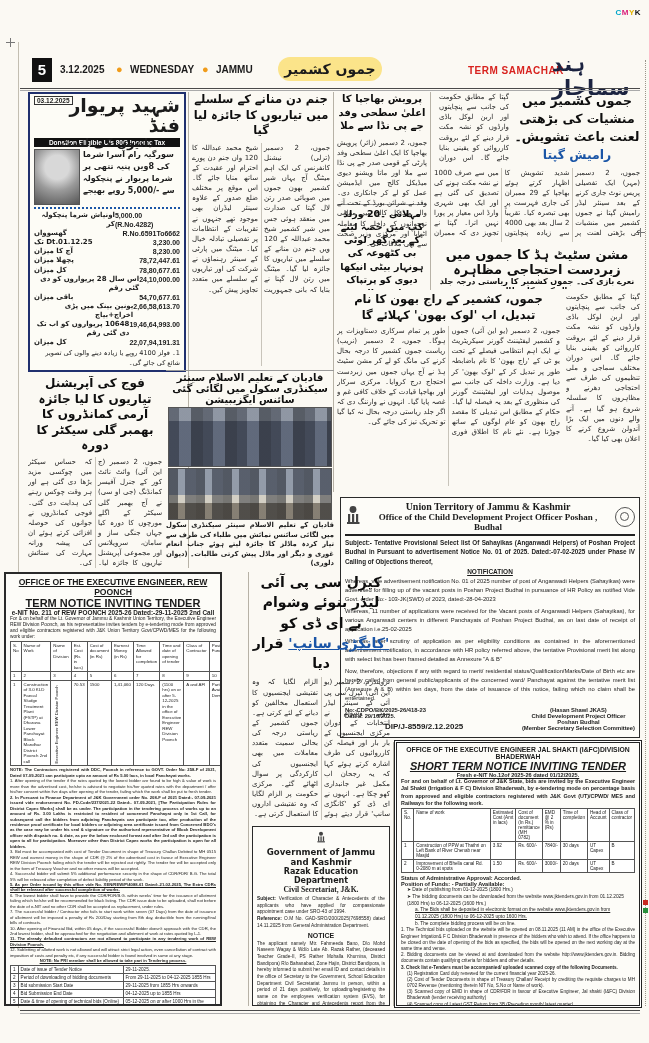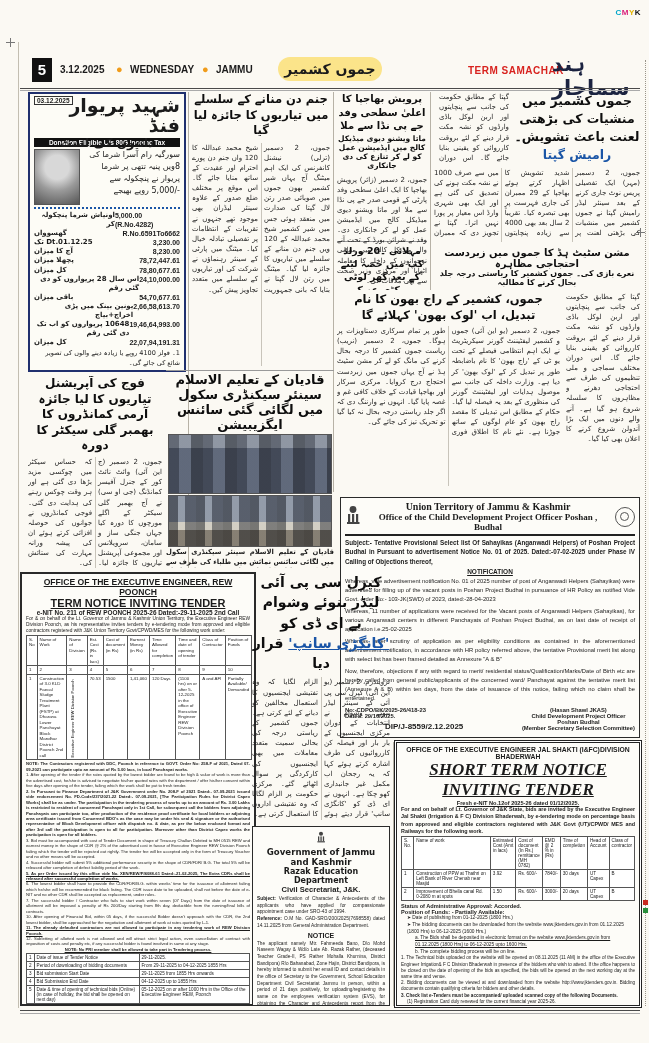"ماتا ویشنو دیوی میڈیکل کالج" div.uhead { html: <div>ماتا ویشنو دیوی میڈیکل کالج میں ایڈمیشن عمل کو لے کر تنازع کی دی جانکاری</div> -> none }
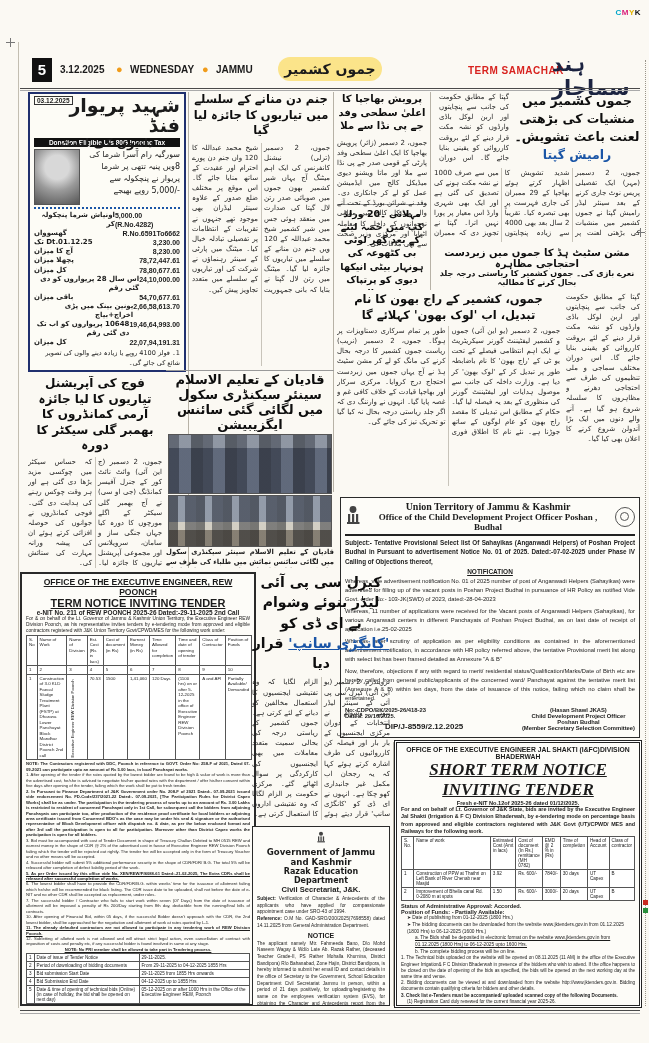"سورگیہ رام آسرا شرما کی" div.urdu { font-weight: normal -> bold; text-align: right -> left }
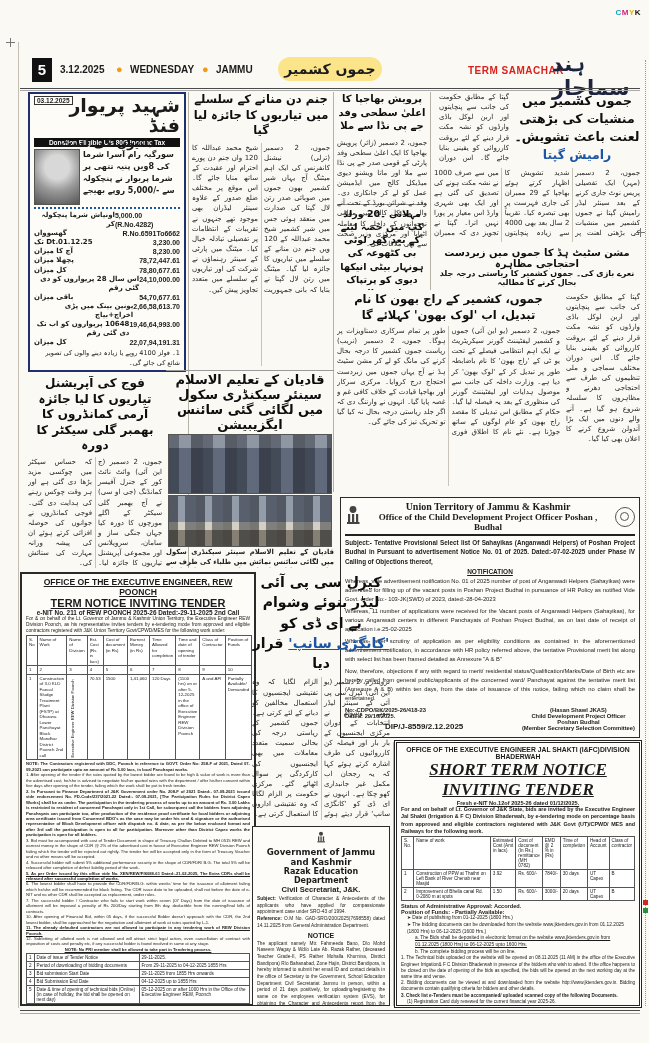"مشن سٹیٹ ہڈ کا جموں" div.uhead { font-size: 10px -> 13px }
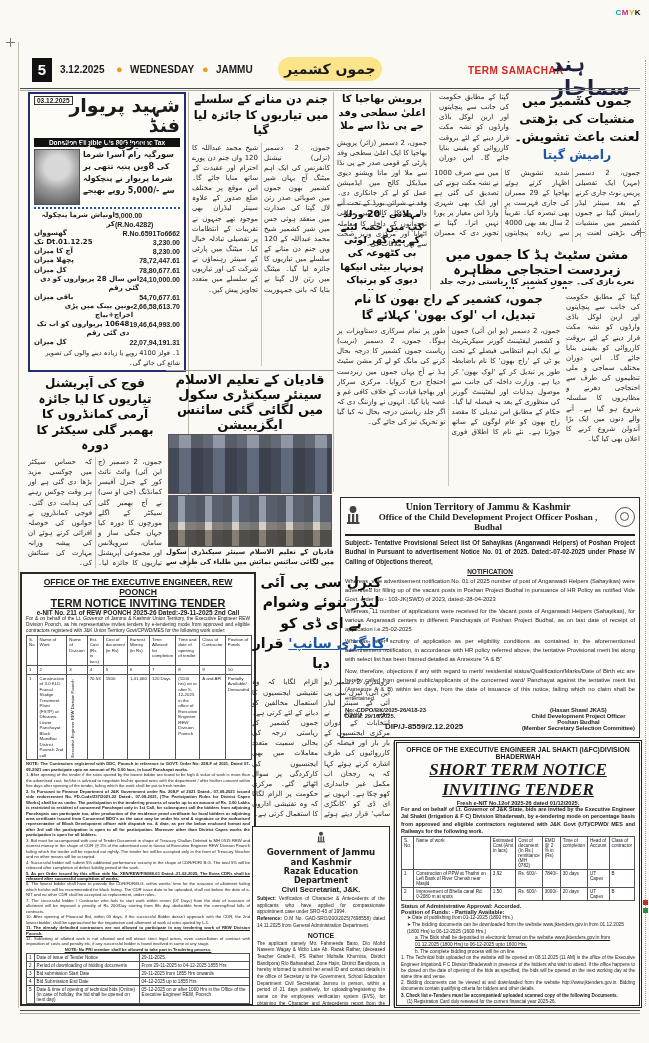"قادیان کے تعلیم الاسلام سینئر سیکنڈری سکول میں لگائی گئی" div.uhead { font-size: 13px -> 10px }
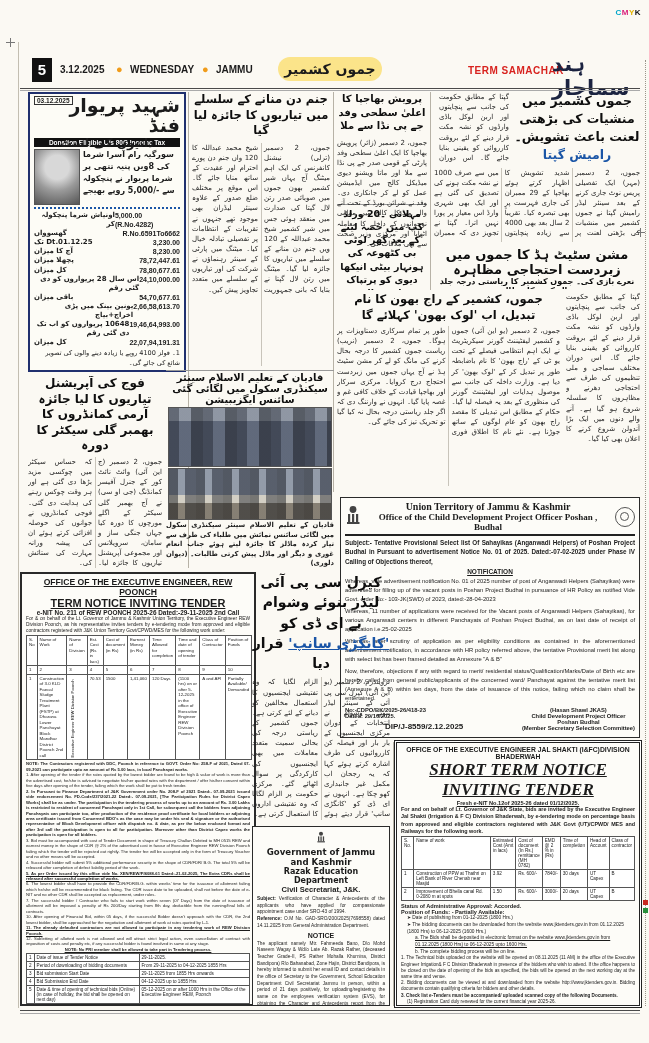"OFFICE OF THE EXECUTIVE ENGINEER," div.notice { left: 20px -> 4px; width: 236px -> 218px }
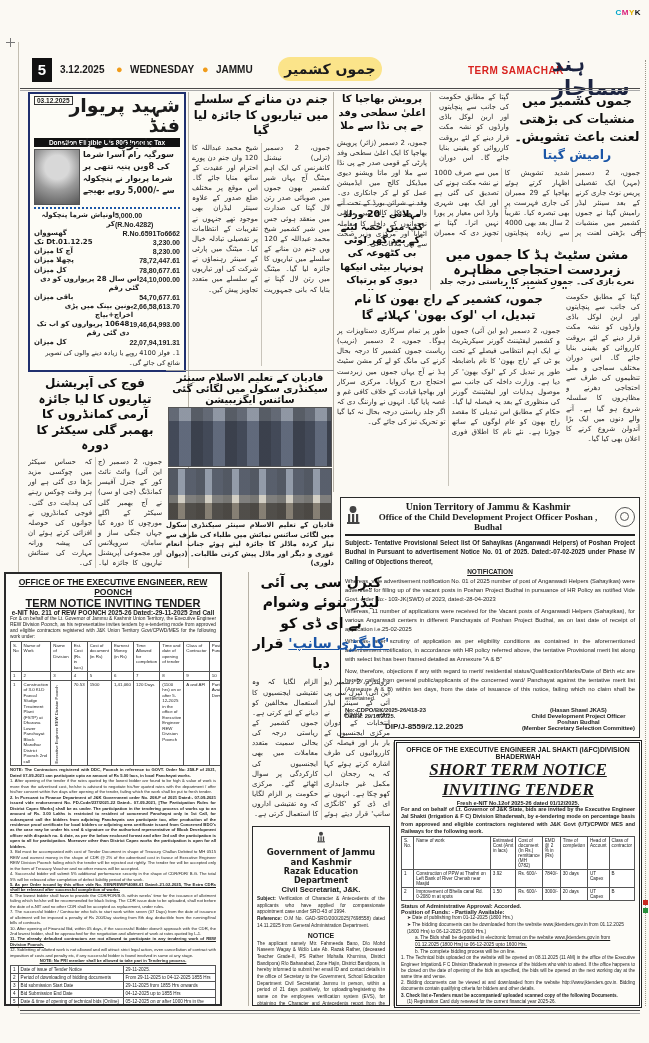"SHORT TERM NOTICE INVITING TENDER" div.ctr { font-family: Liberation Serif, serif -> Liberation Sans, sans-serif; font-size: 17px -> 11px }
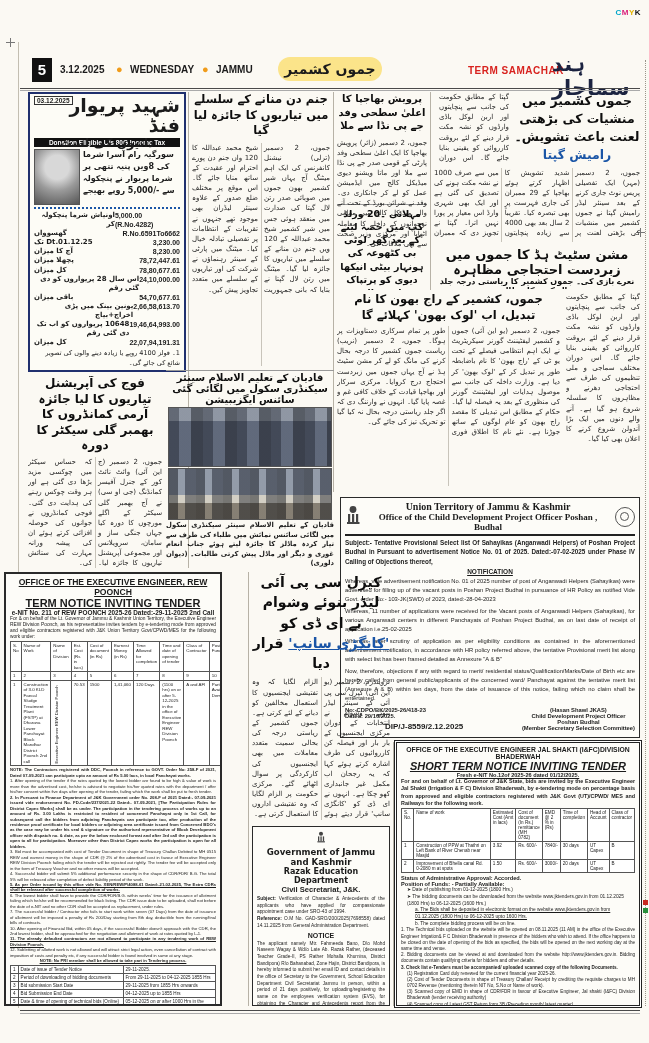"Civil Secretariat, J&K." div.ctr { font-family: Liberation Sans, sans-serif -> Liberation Serif, serif }
